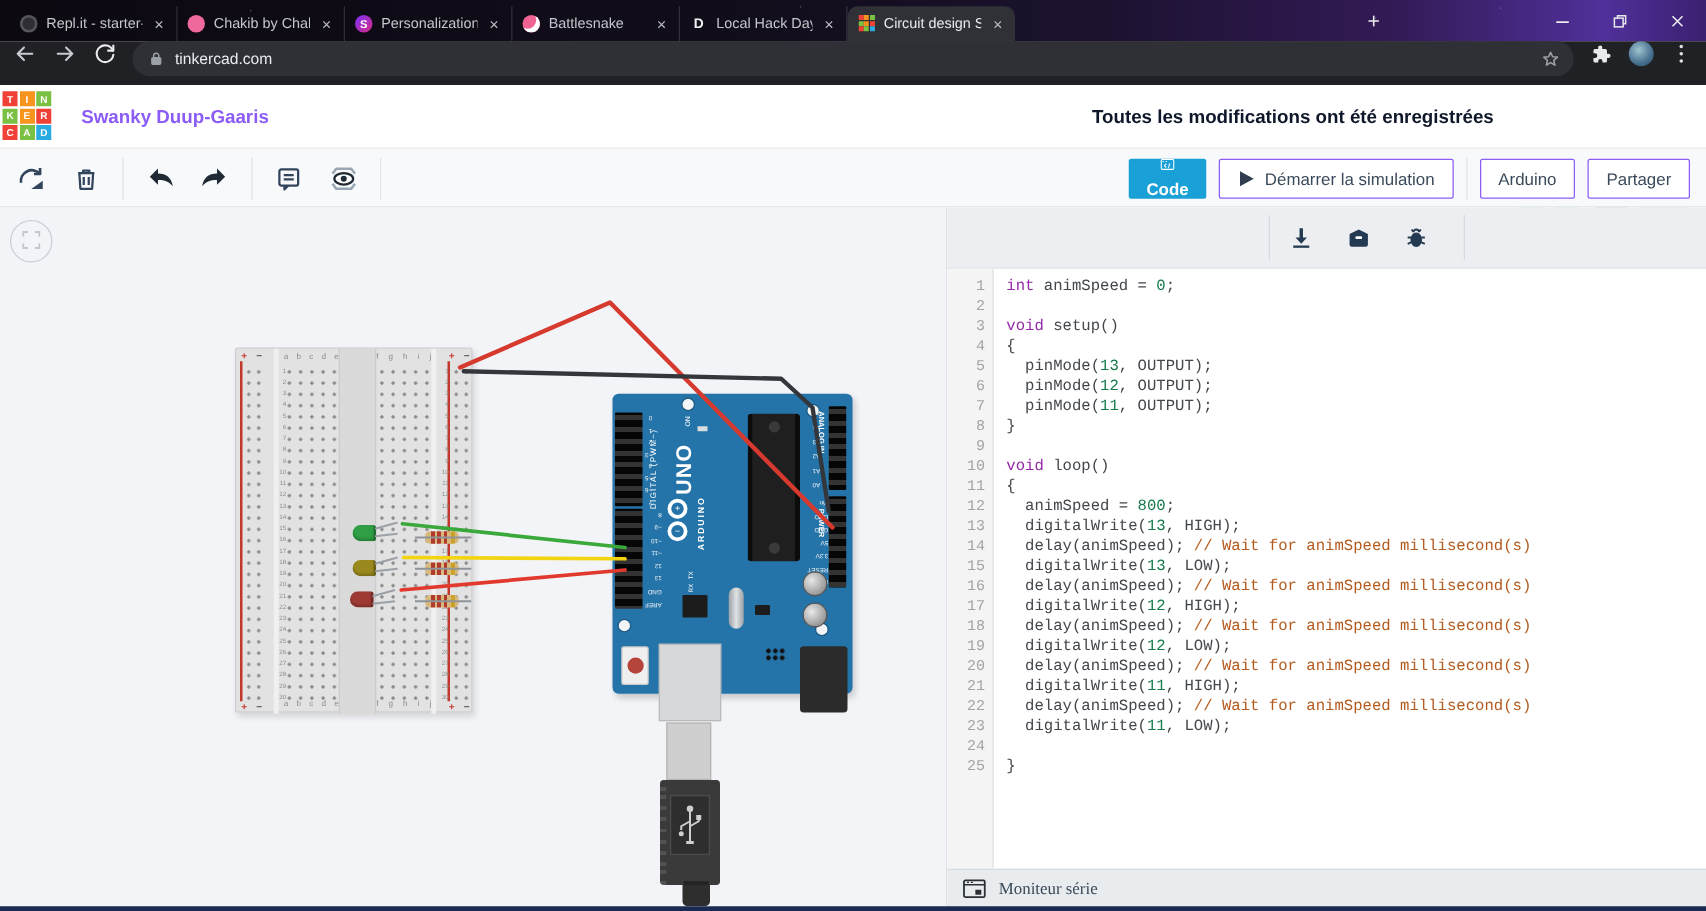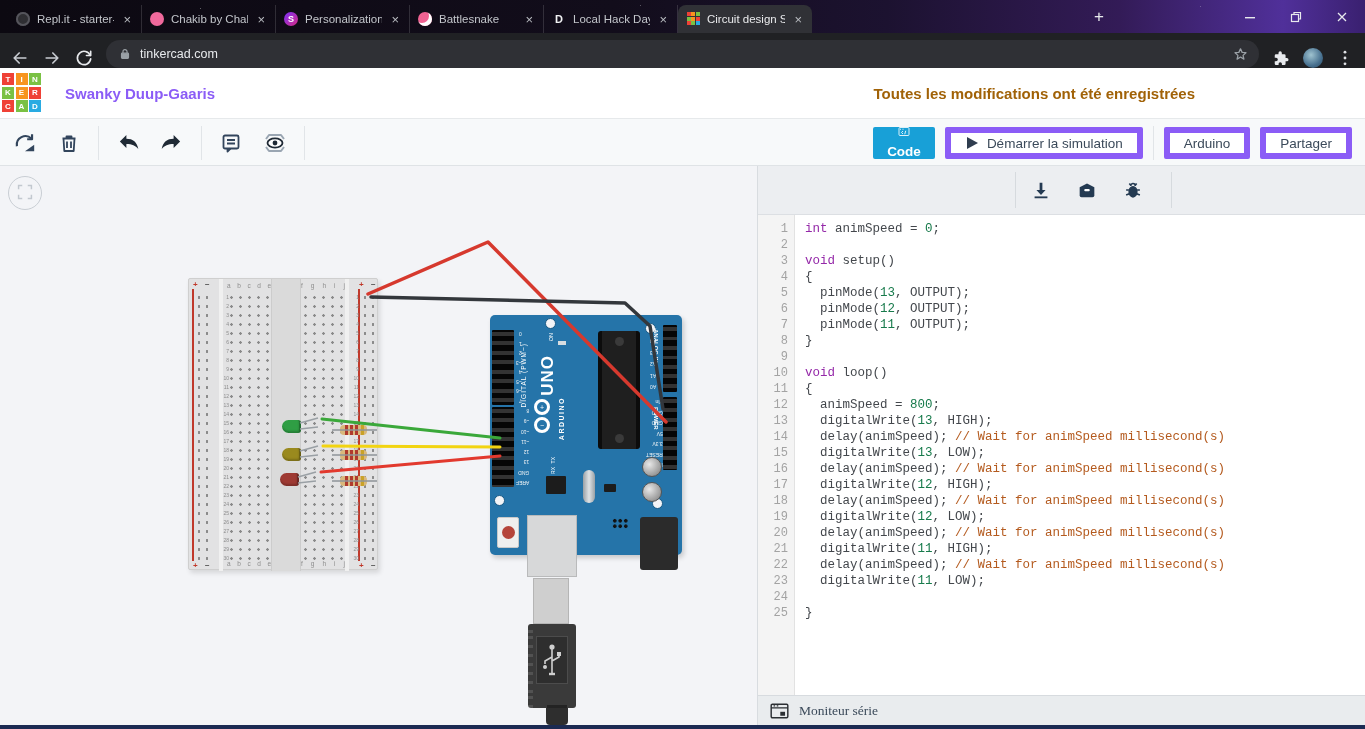"tinkercad.com" .urlbar { align-items: flex-end -> flex-start }
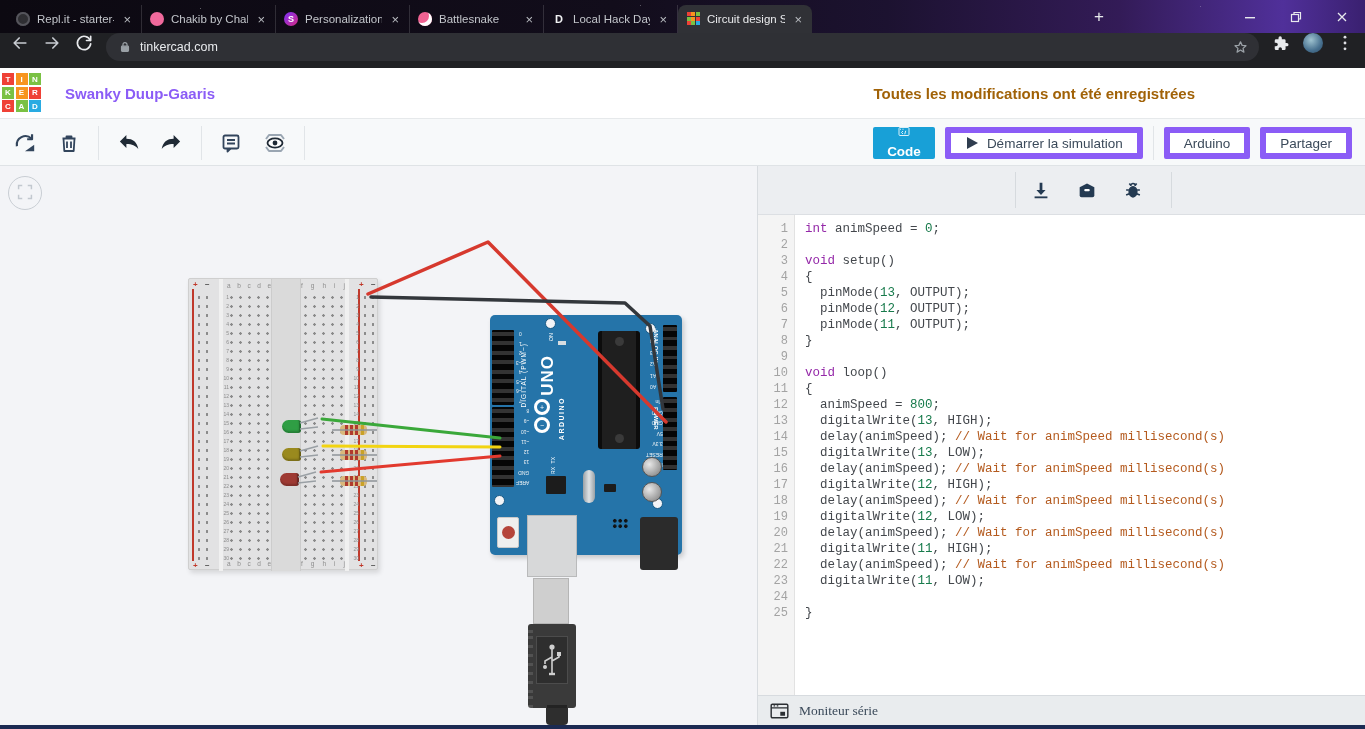"Toutes les modifications ont été" .save-status { color: #a16207 -> #0f172a }
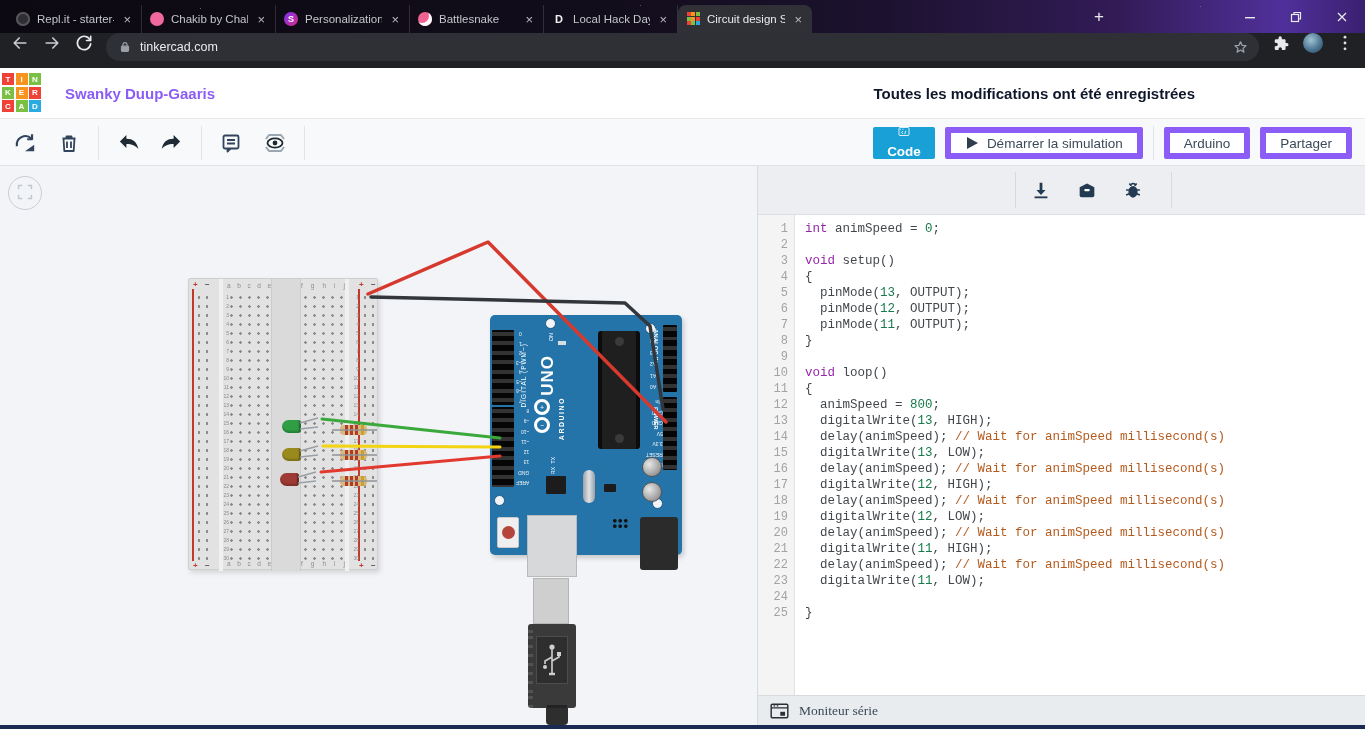"Démarrer la simulation" .btn { border: 6px solid #8b5cf6 -> 1px solid #8b5cf6 }
